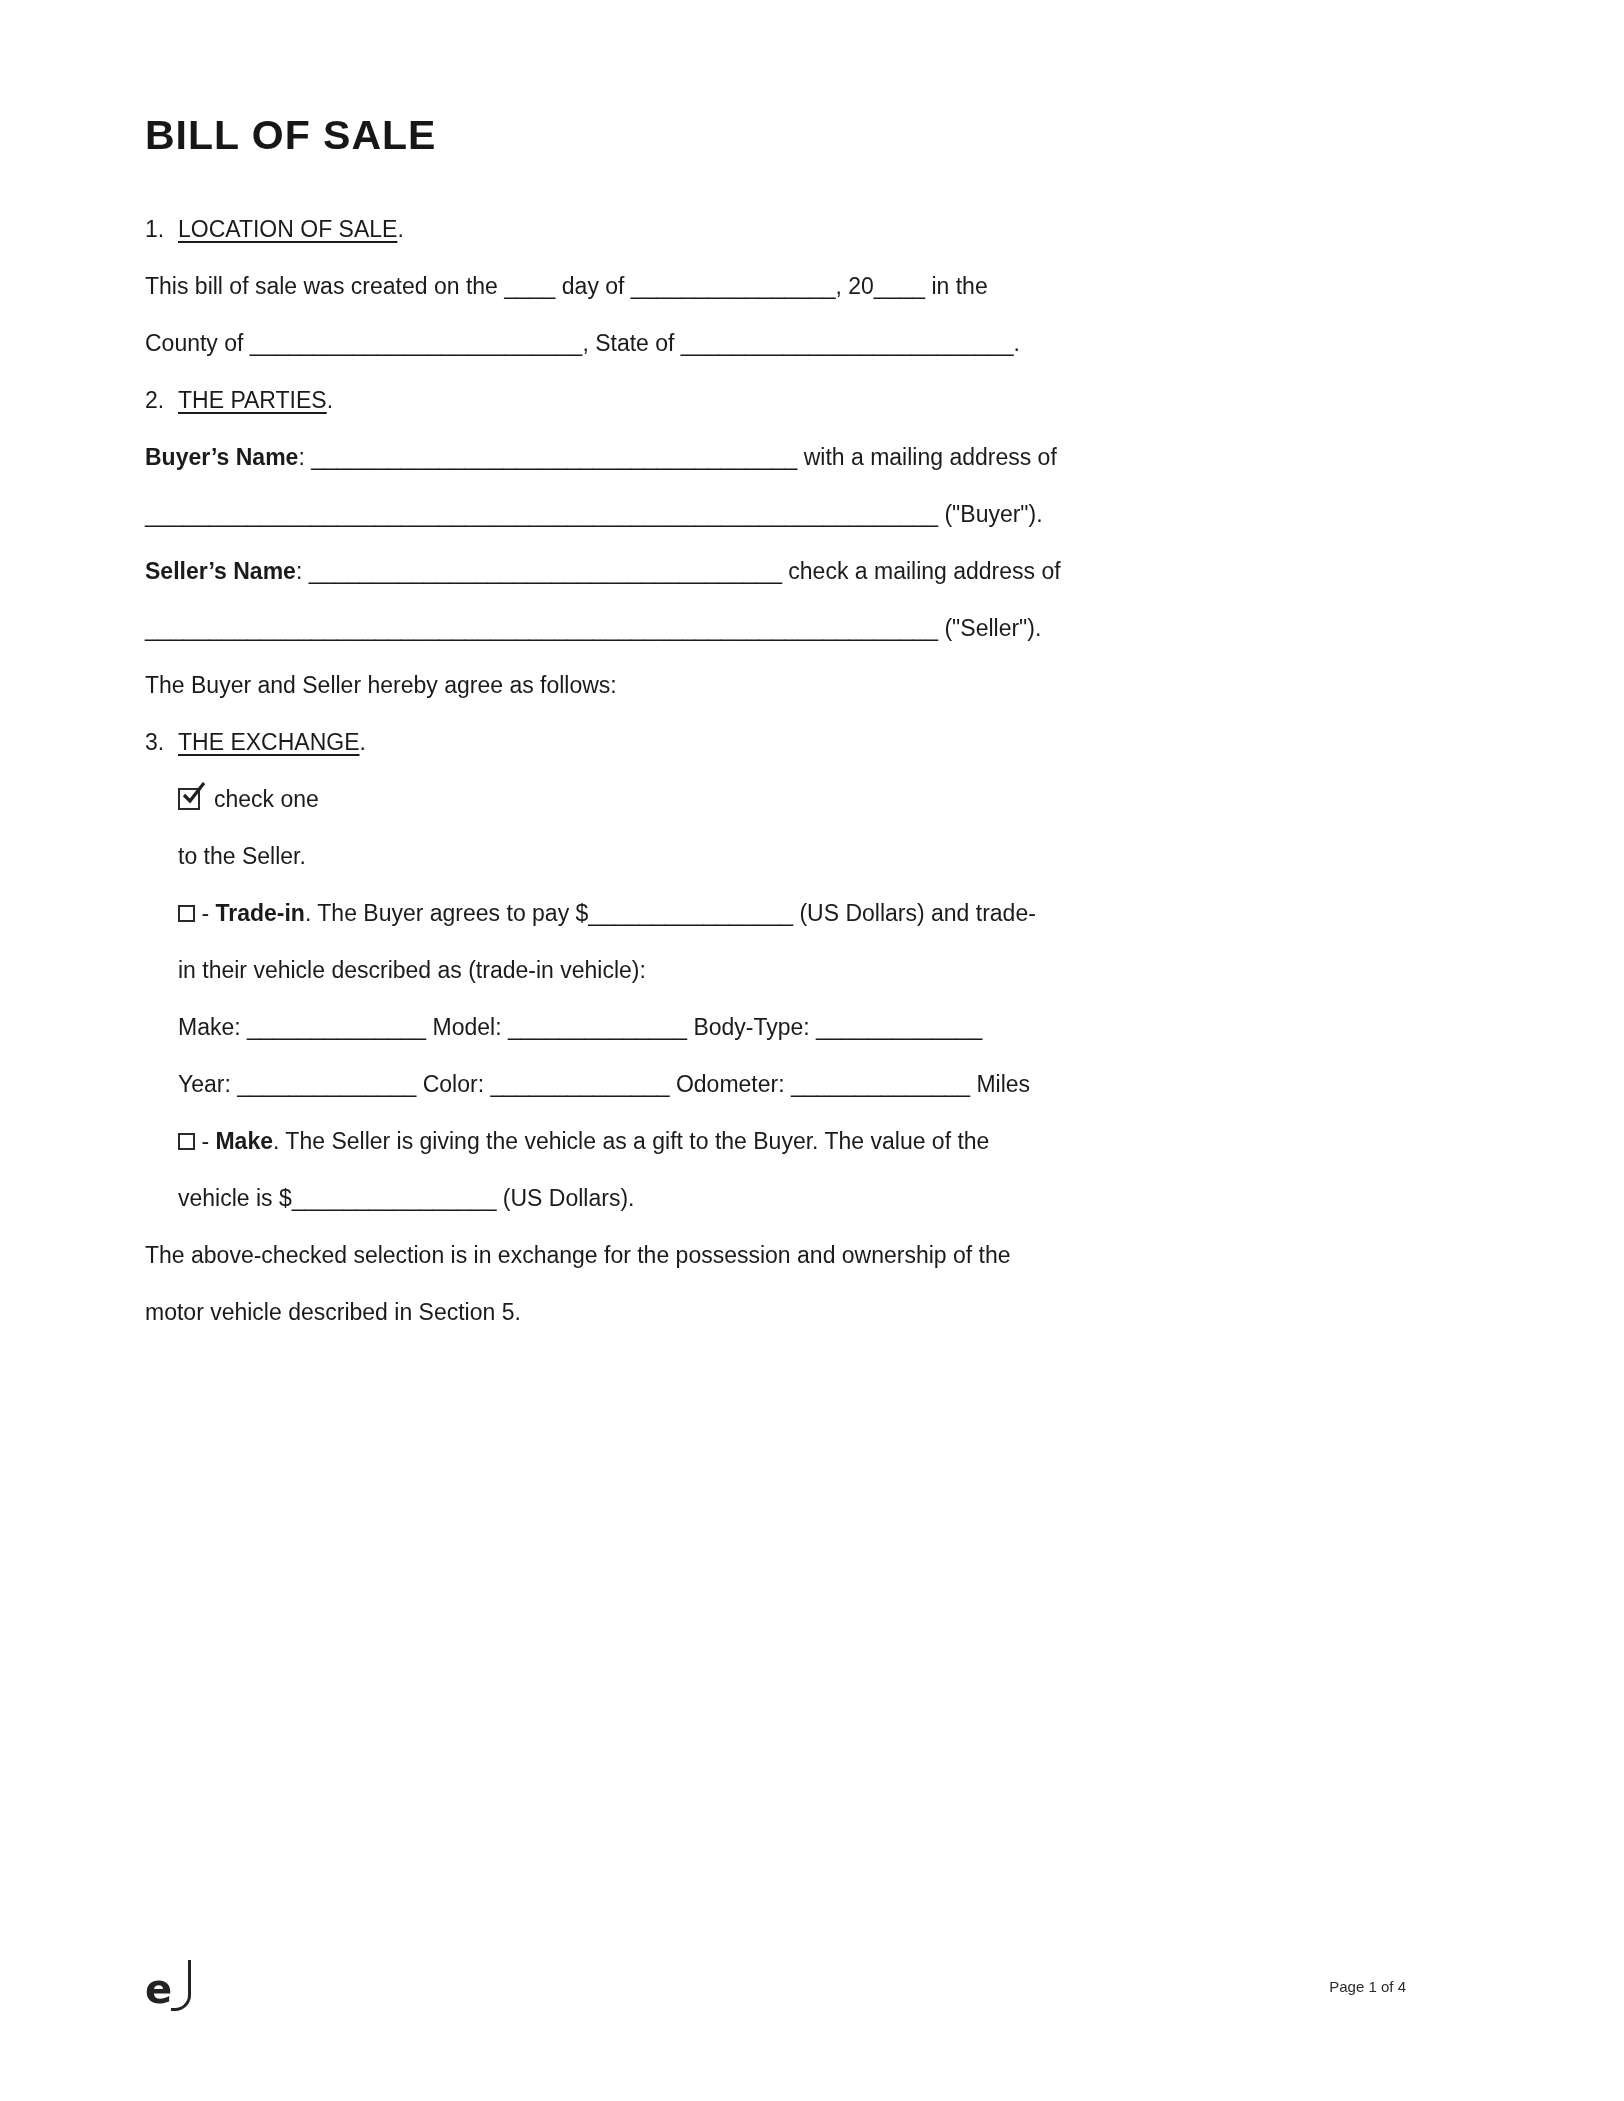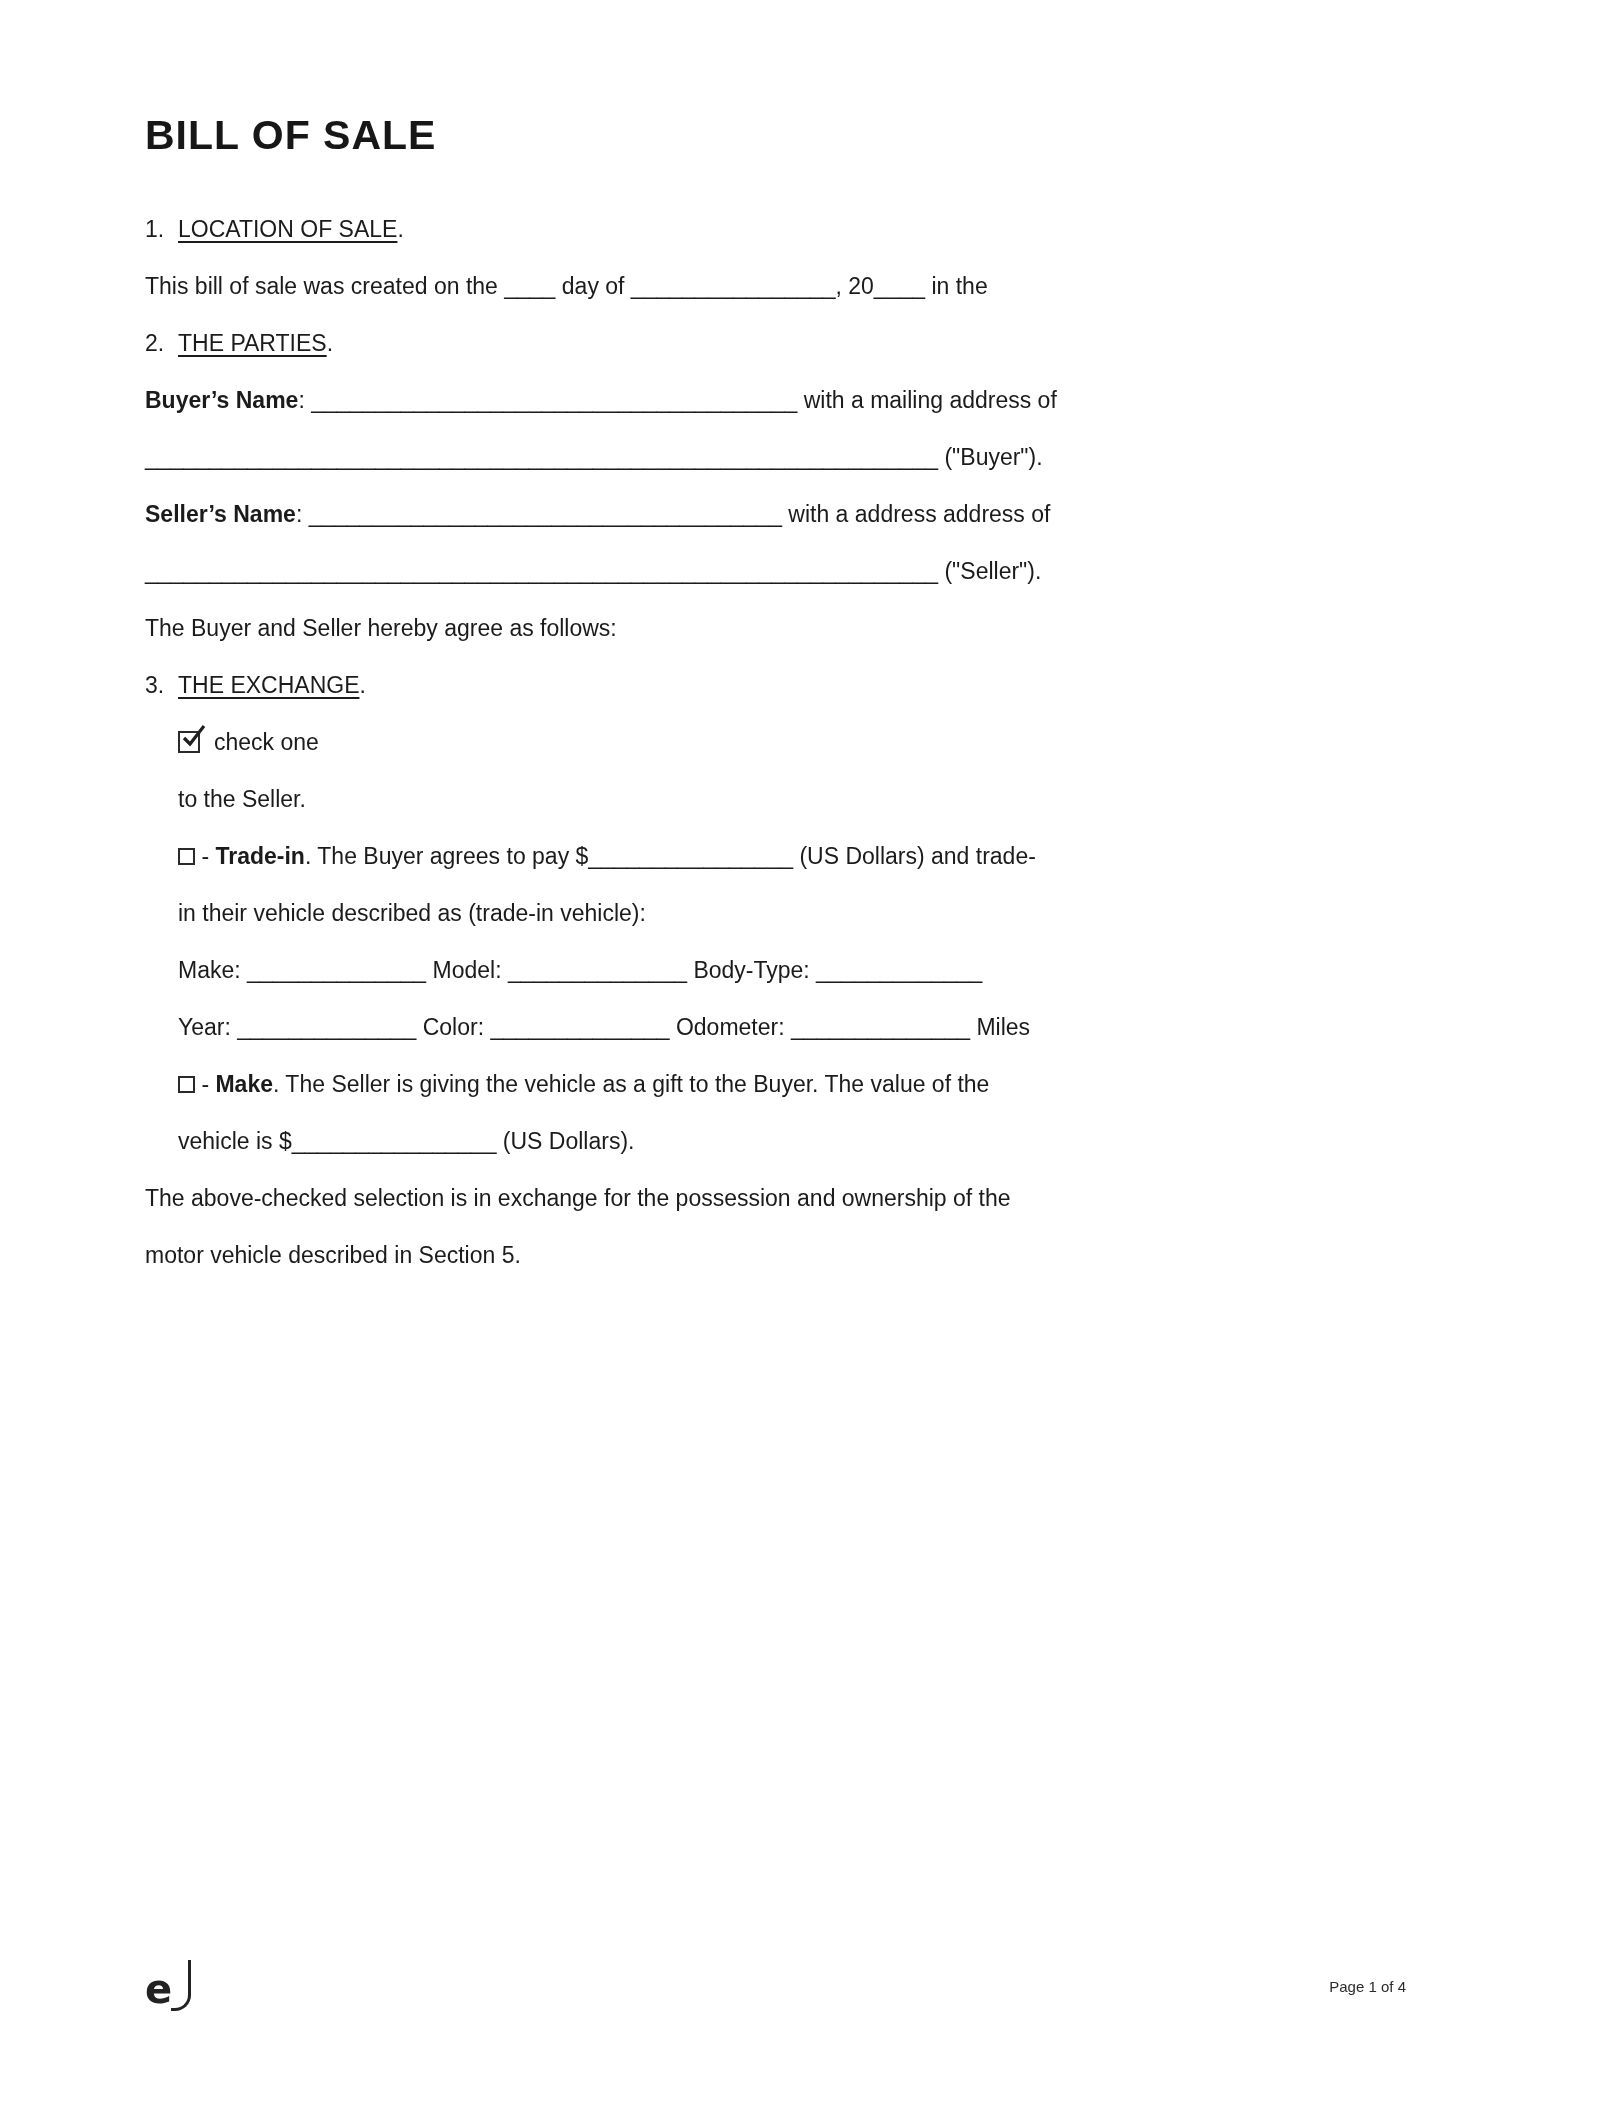"County of __________________________," div.line { html: none -> <div>County of __________________________, State of __________________________.</div> }
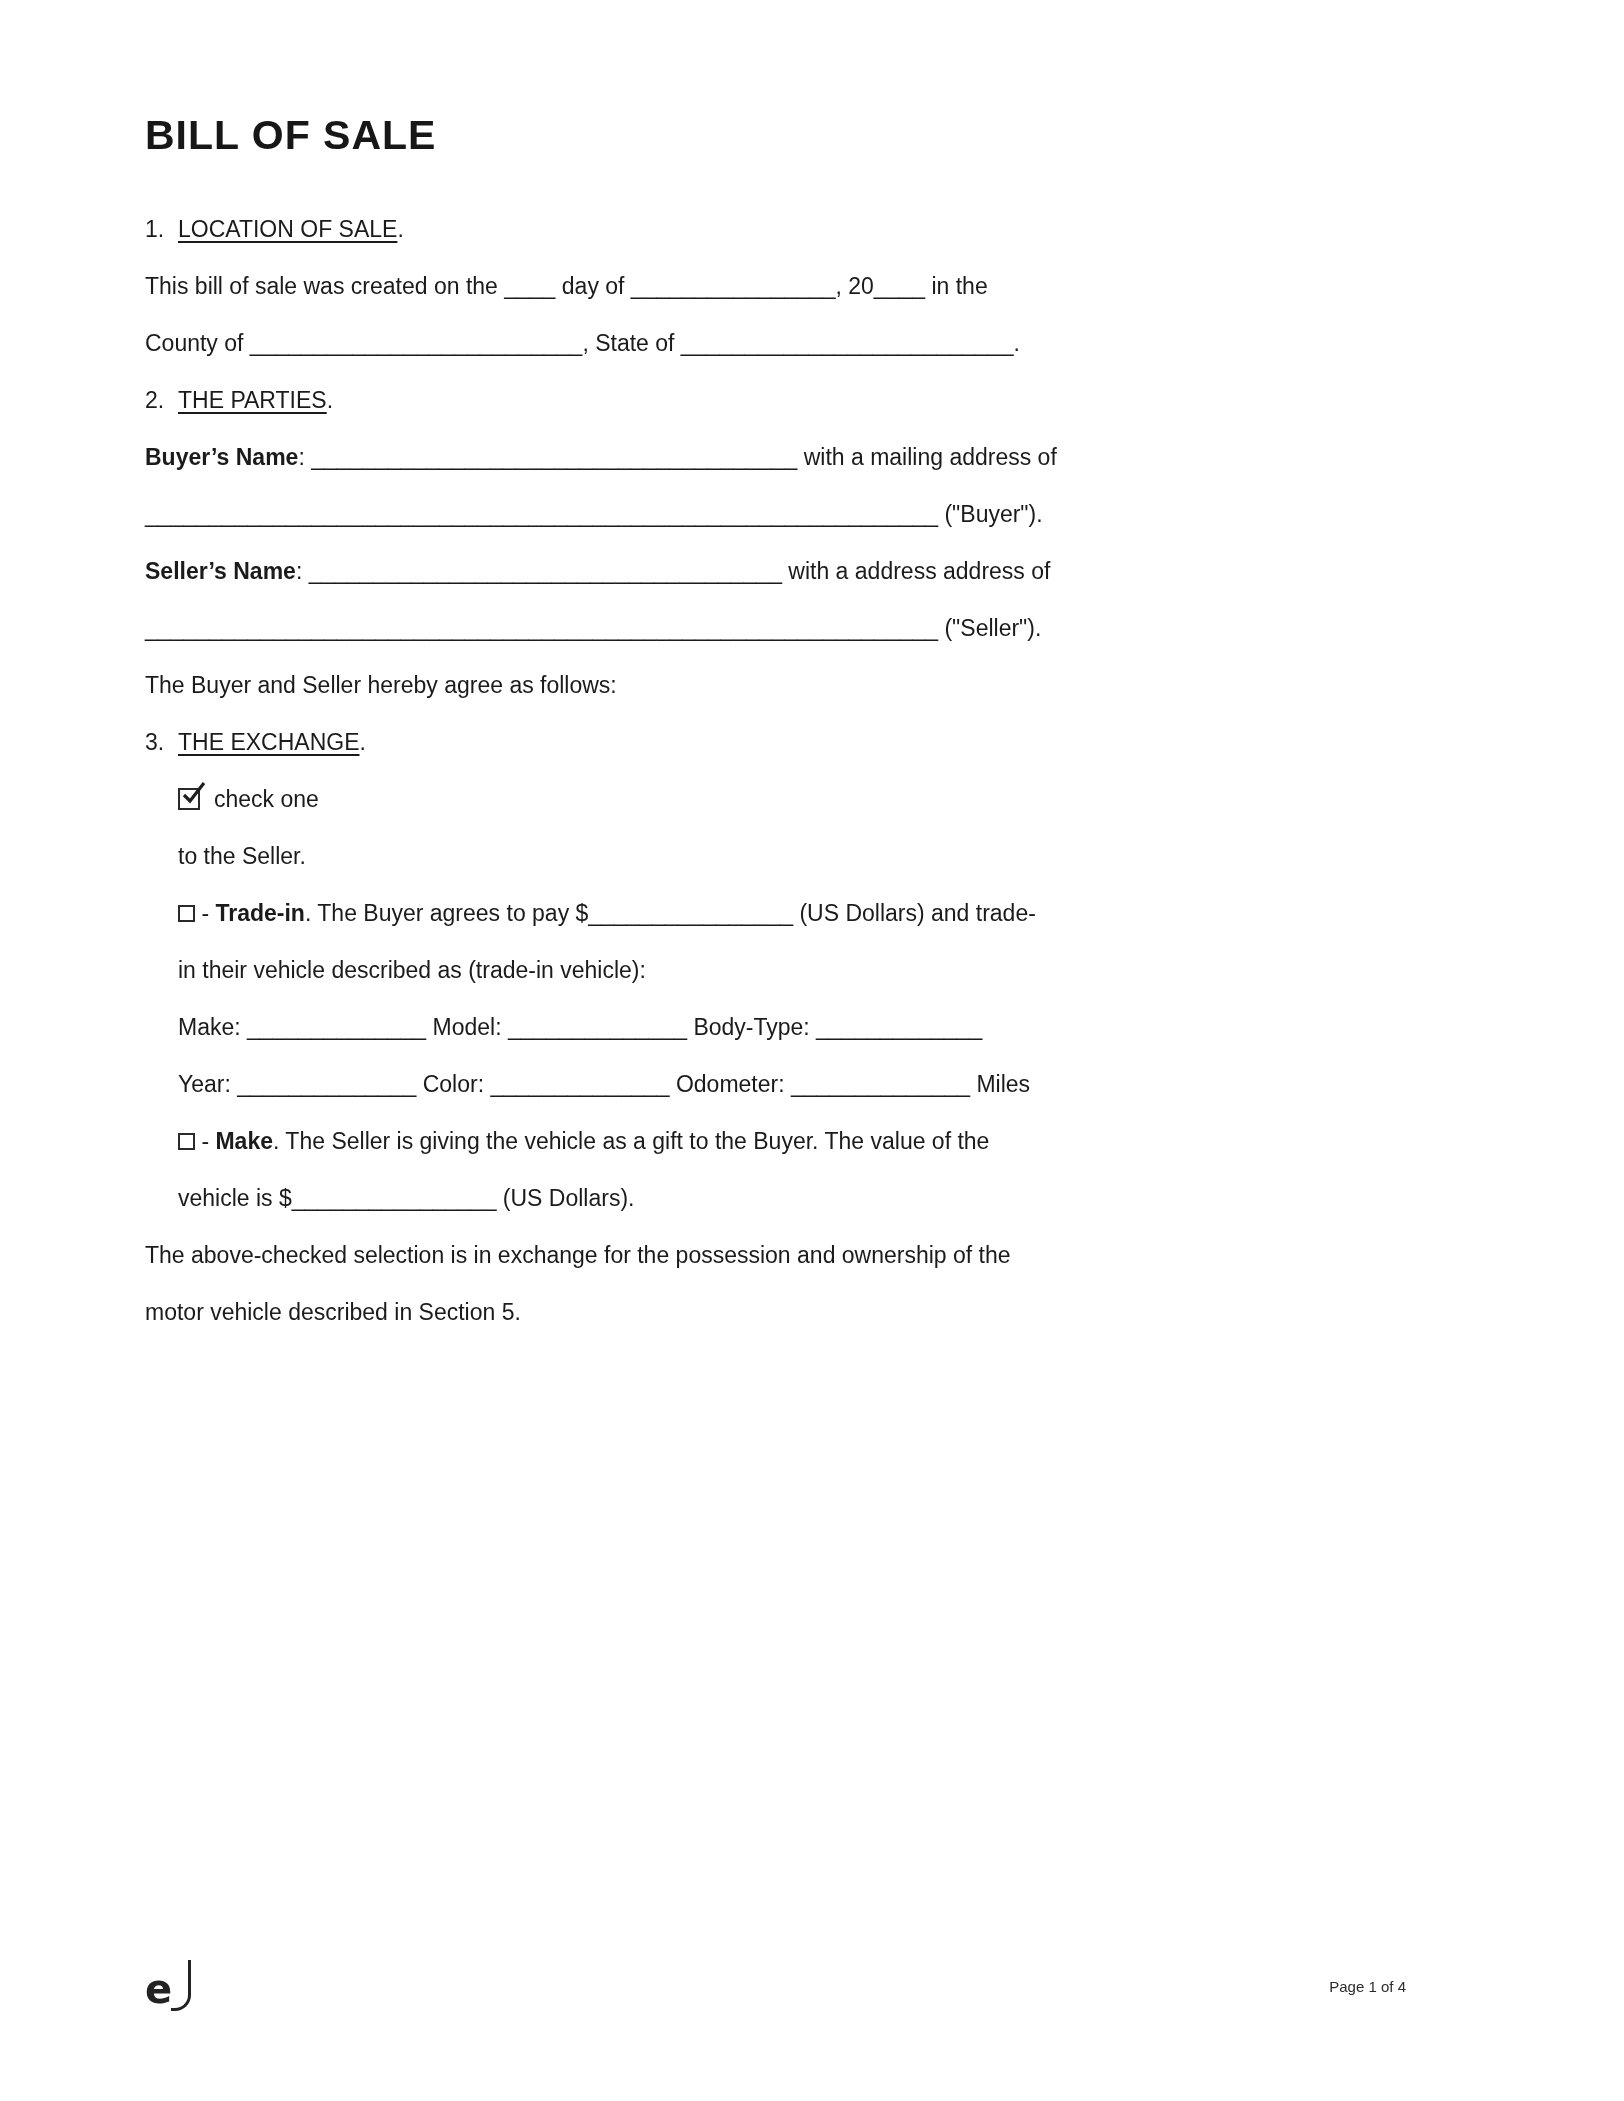": _____________________________________" span { text: with a address -> check a mailing }
